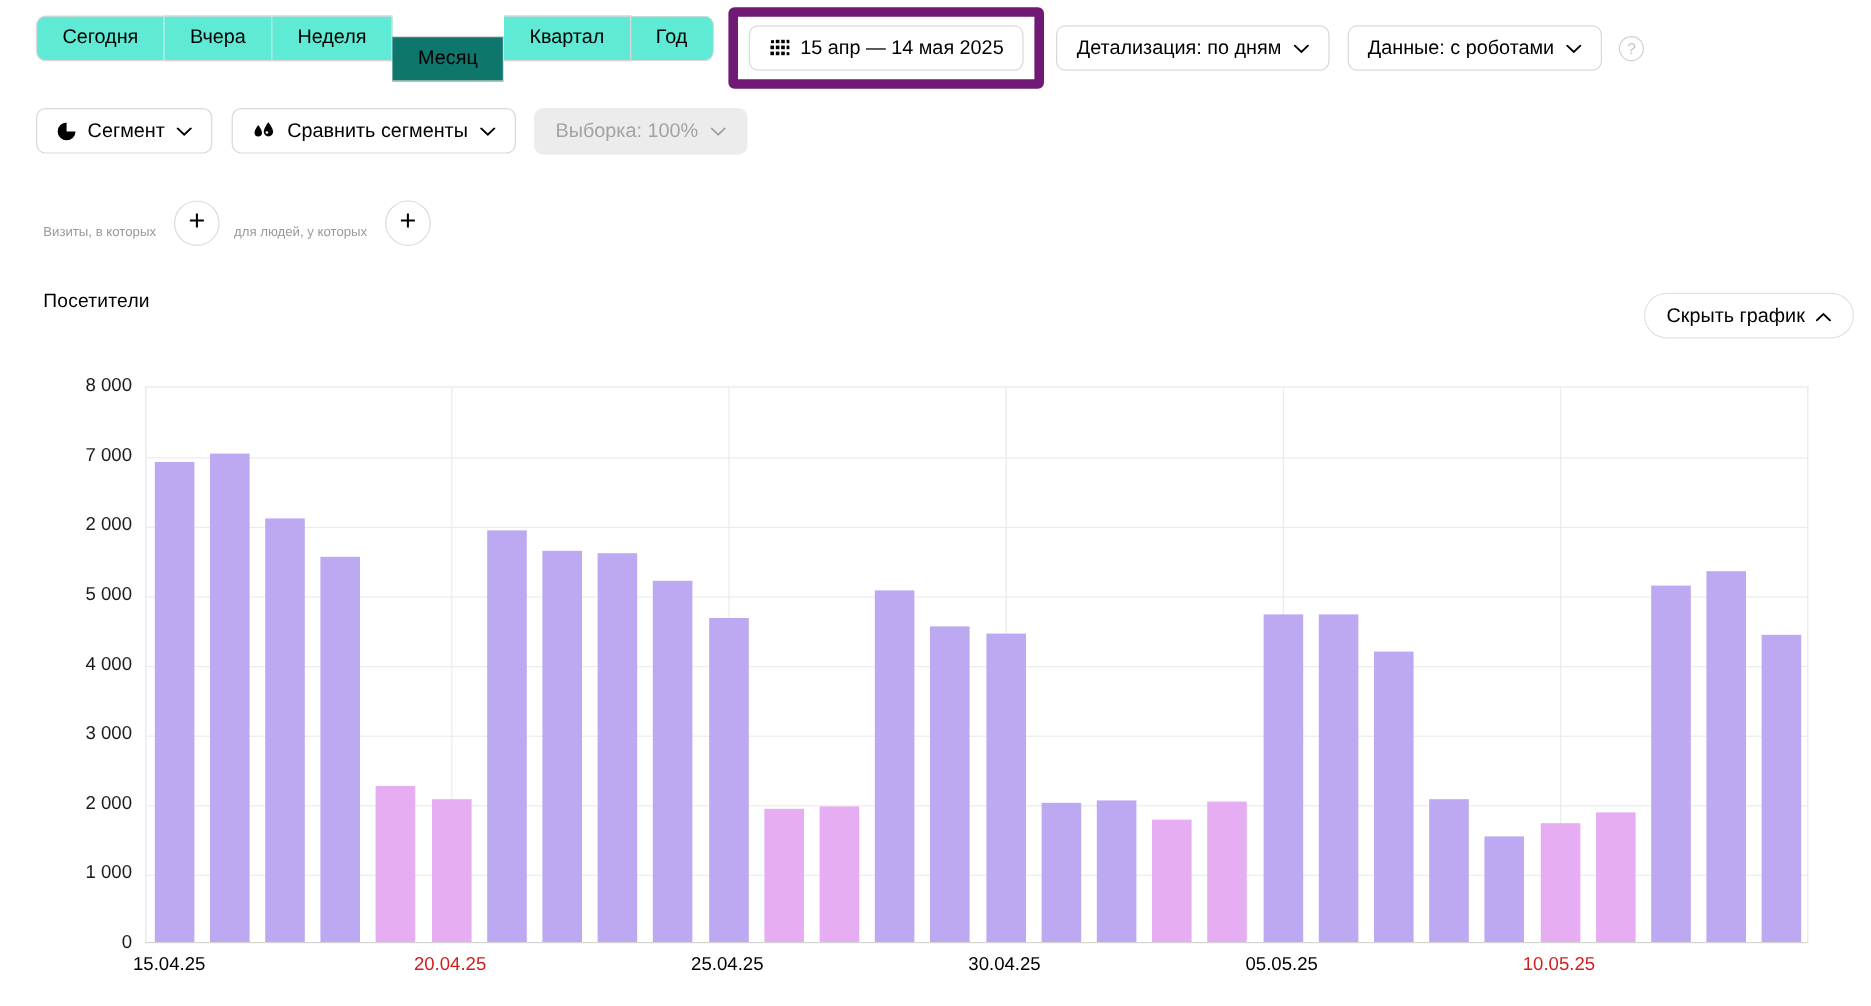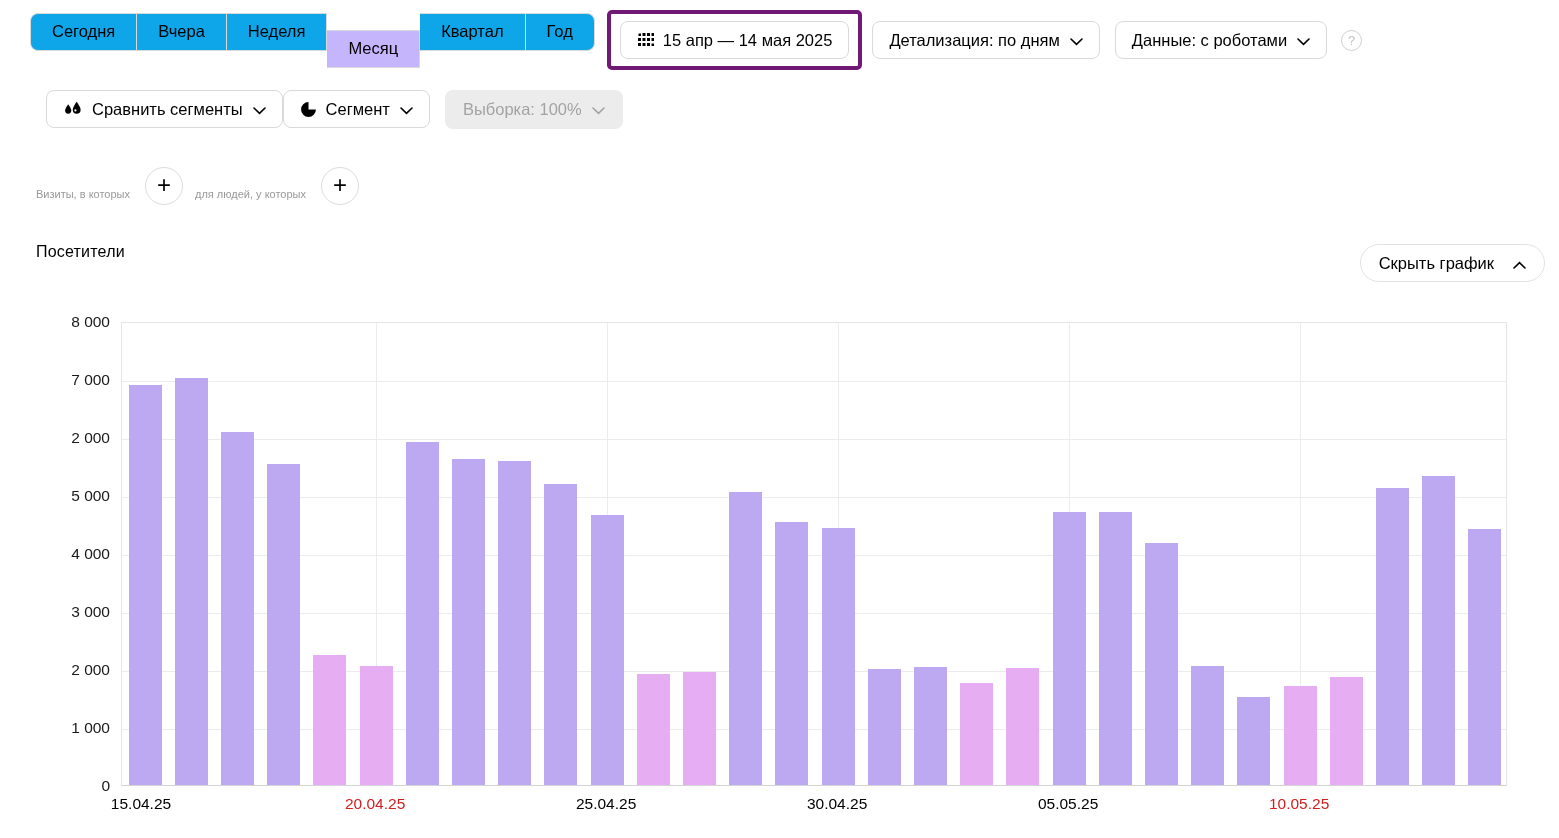"Сегодня" .seg-btn { background: #0ea5e9 -> #5eead4 }
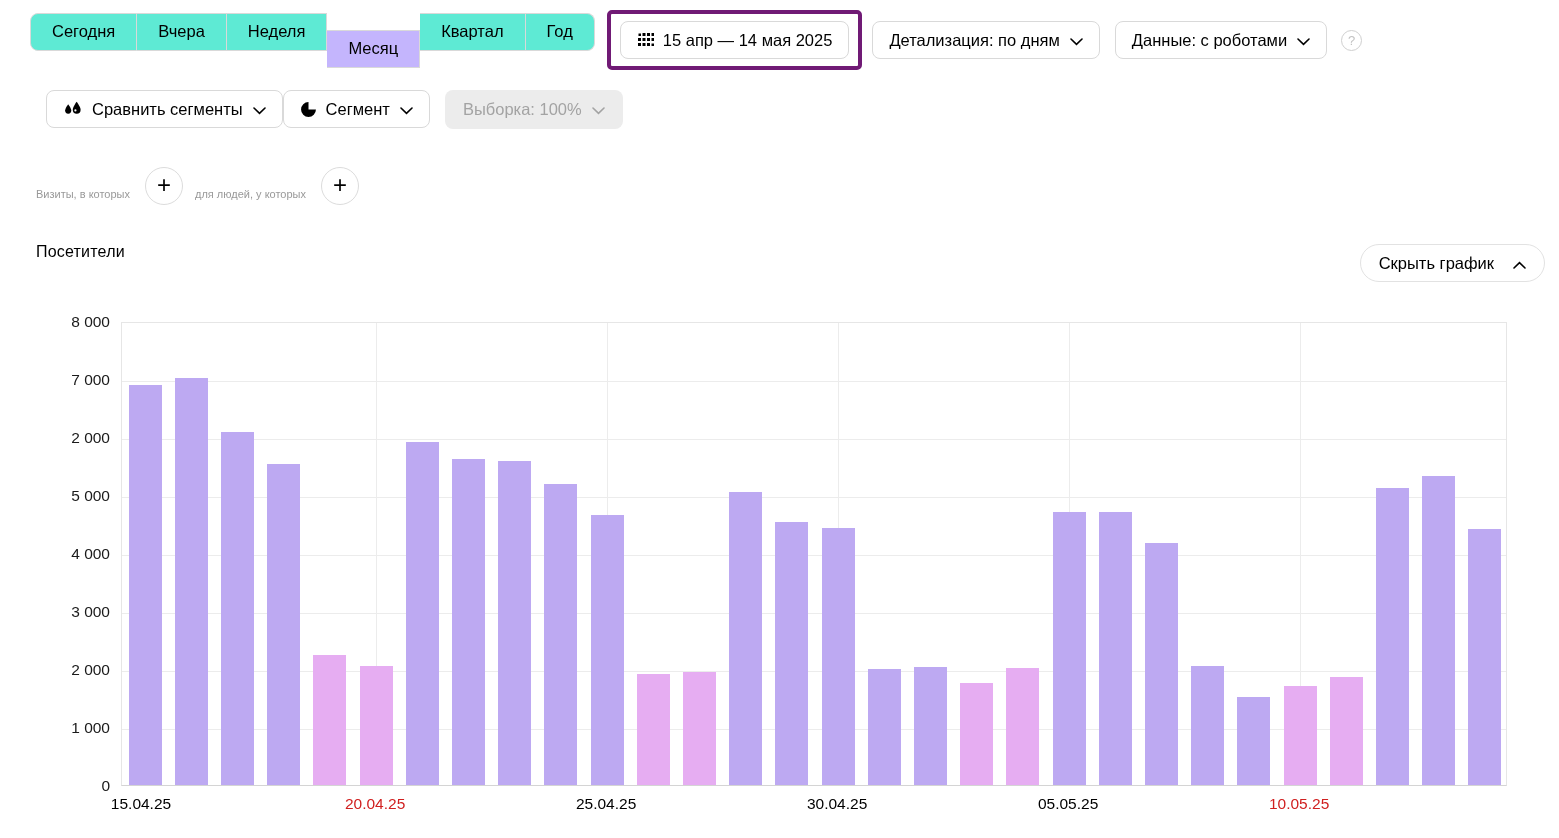"Месяц" .seg-btn.selected { background: #c4b5fd -> #0f766e }
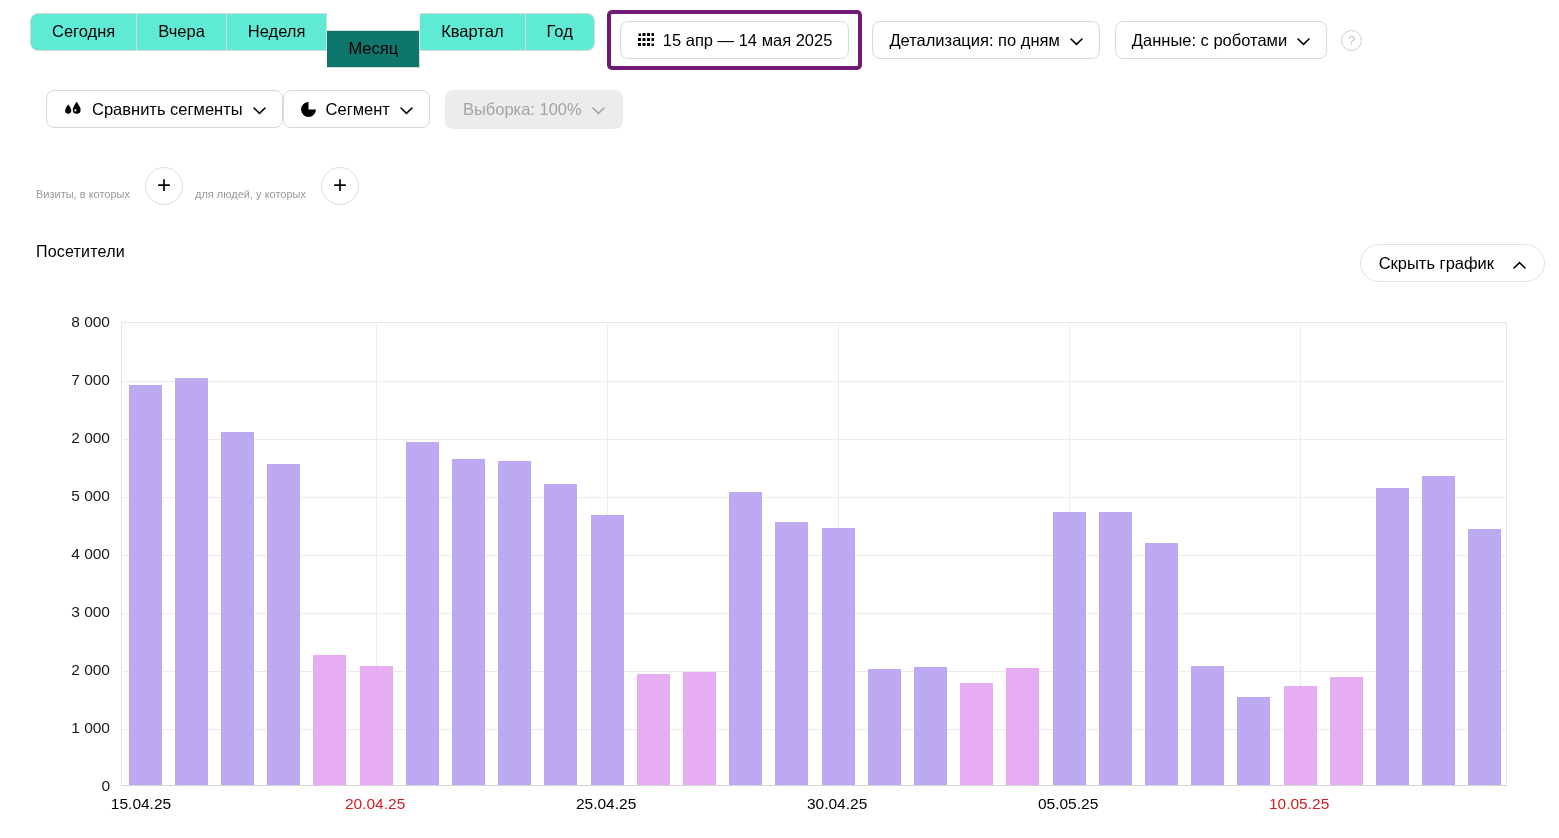"15 апр — 14 мая" .annotation { border: 4px solid #701a75 -> 8px solid #701a75 }
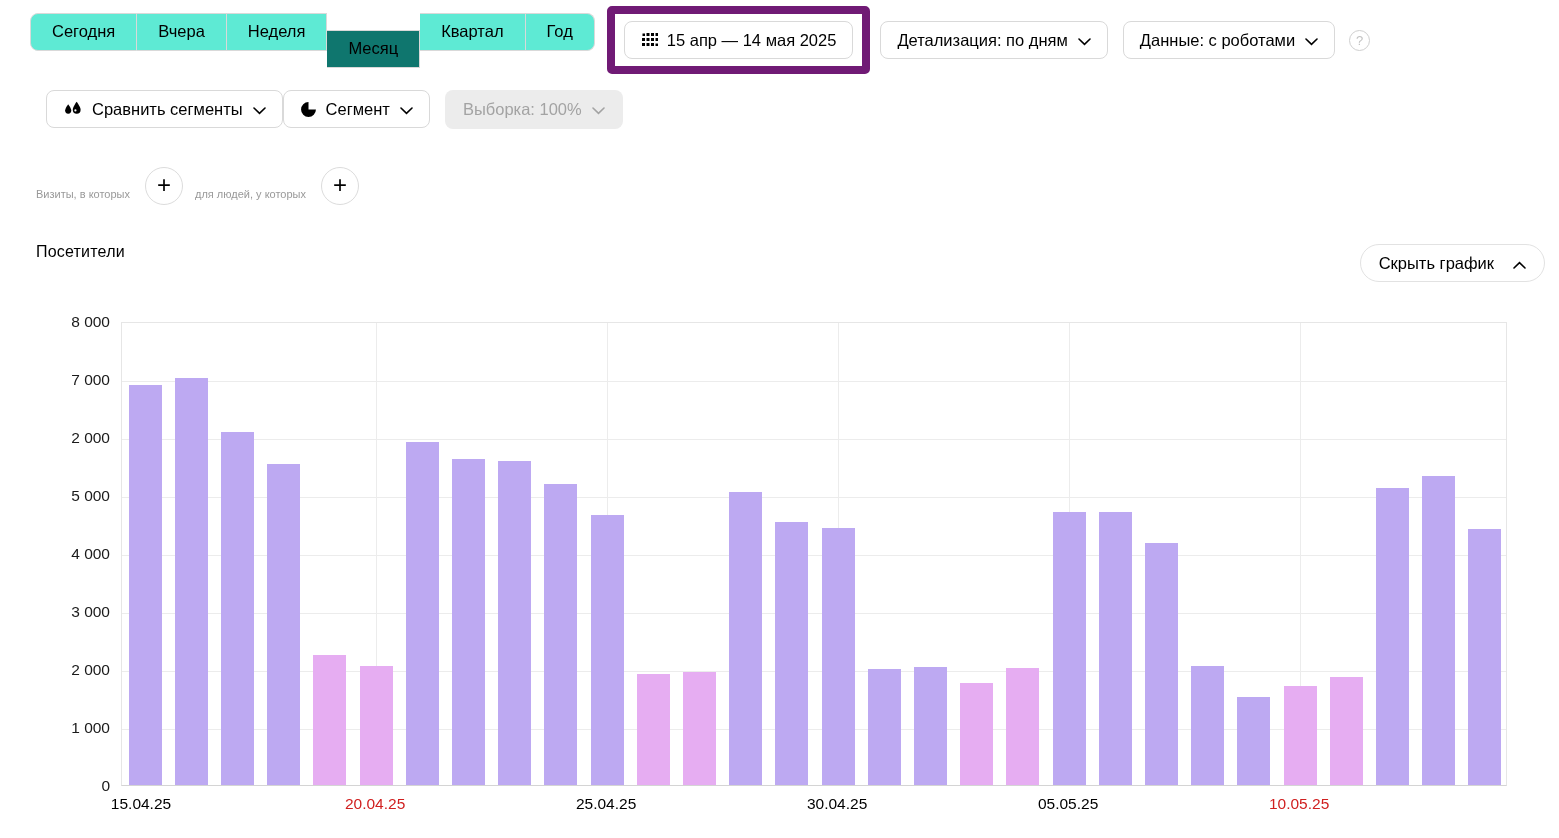"Сравнить сегменты" button.btn { order: before "Сегмент" -> after "Сегмент" }
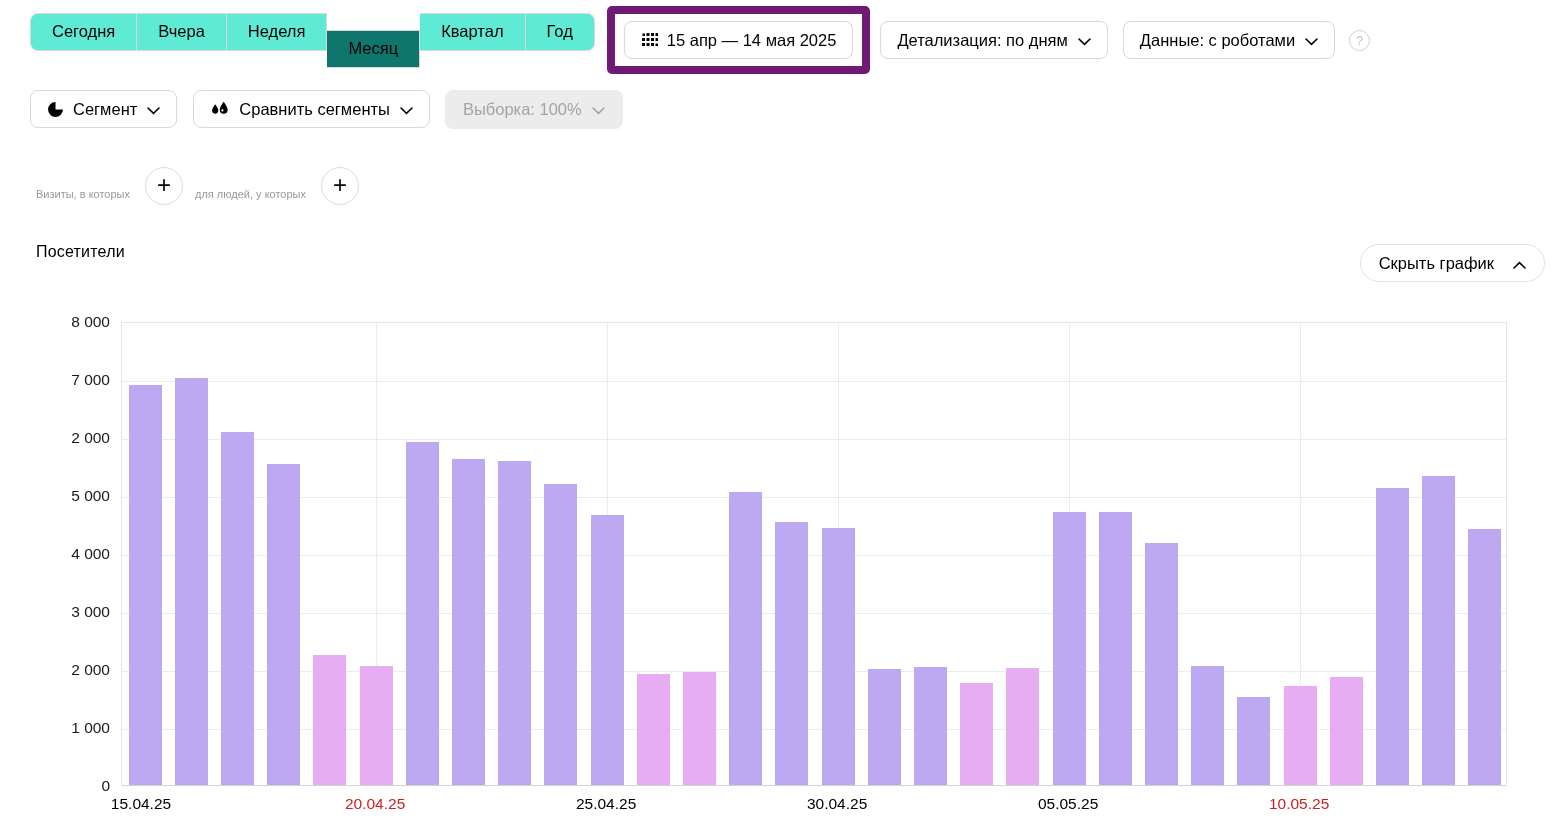"Скрыть график" .hide-chart { gap: 18px -> 8px }
